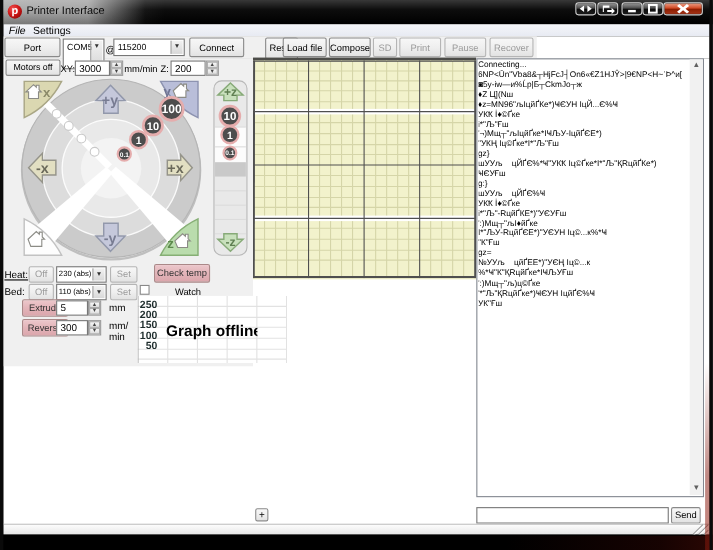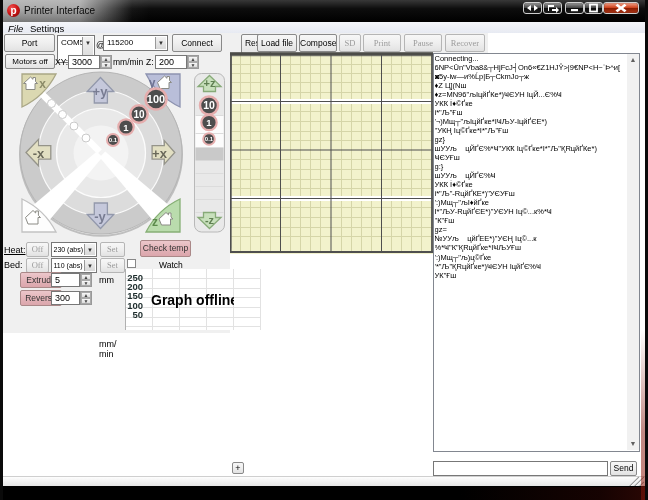"SD" .btn.dis { font-family: Liberation Serif, serif -> none }
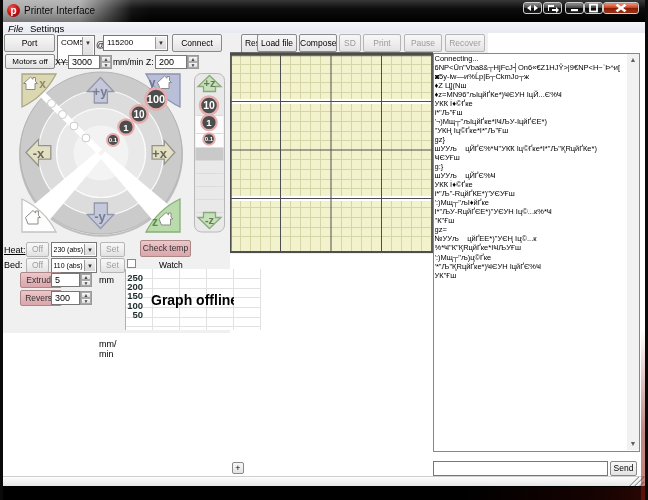"mm/" div.lab { margin-top: 48px -> none }
